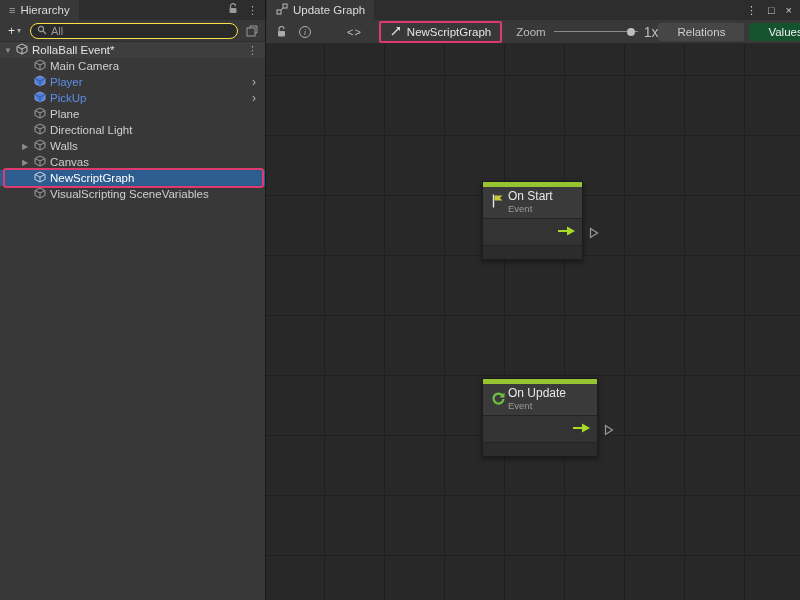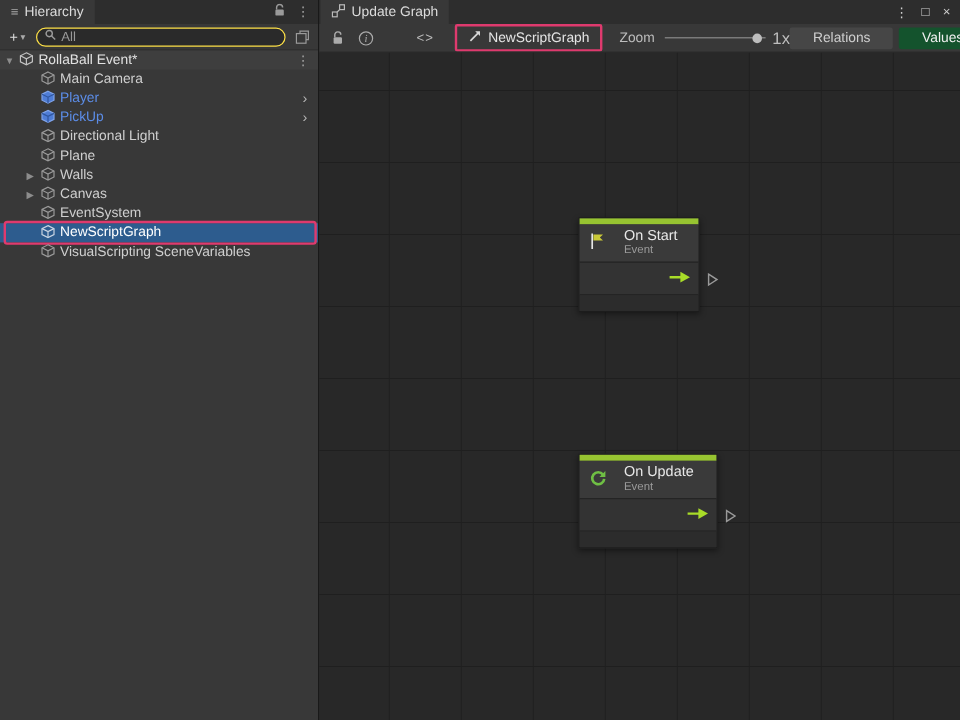"Directional Light" div.row { order: before "Plane" -> after "Plane" }
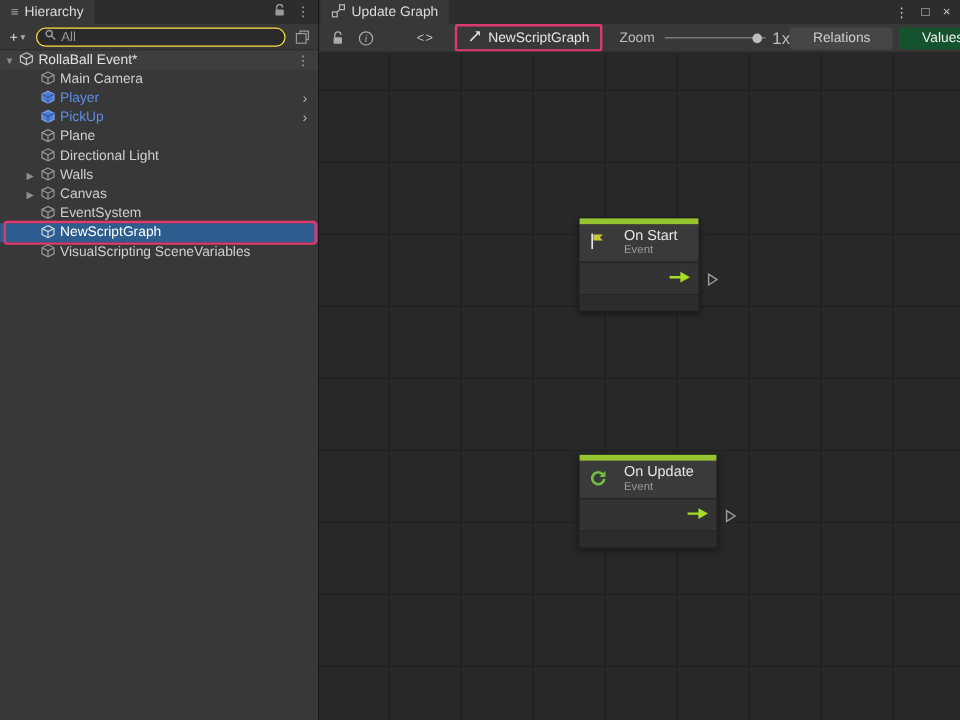"EventSystem" div.row { html: <div> <span><svg> <path></path> <path></path> </svg></span> <span>EventSystem</span> </div> -> none }
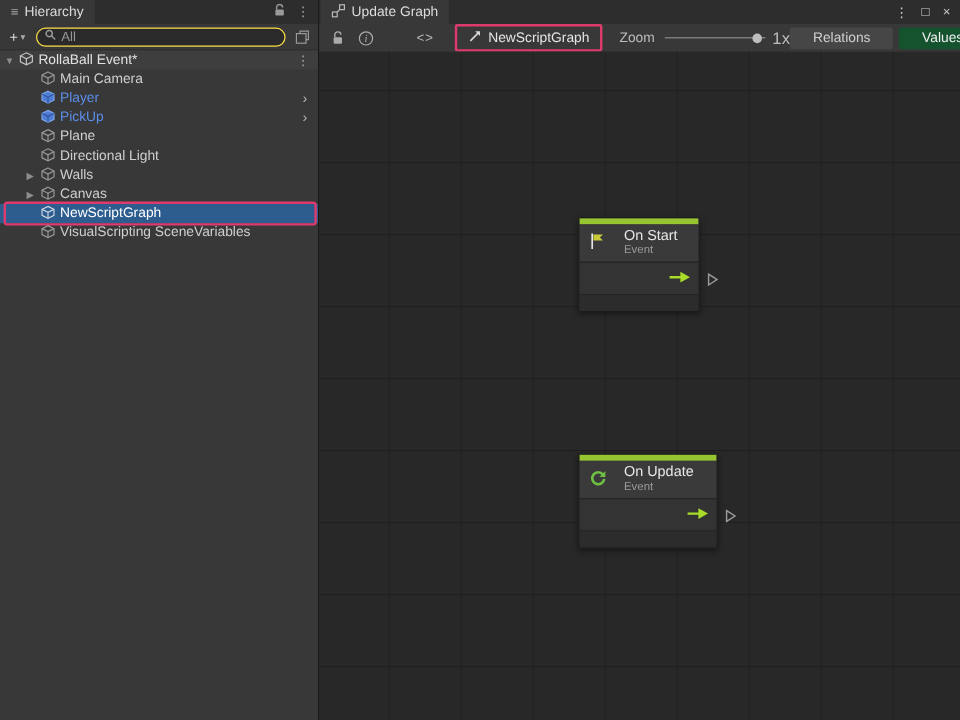"On Start" .nhead { gap: 14px -> 2px }
